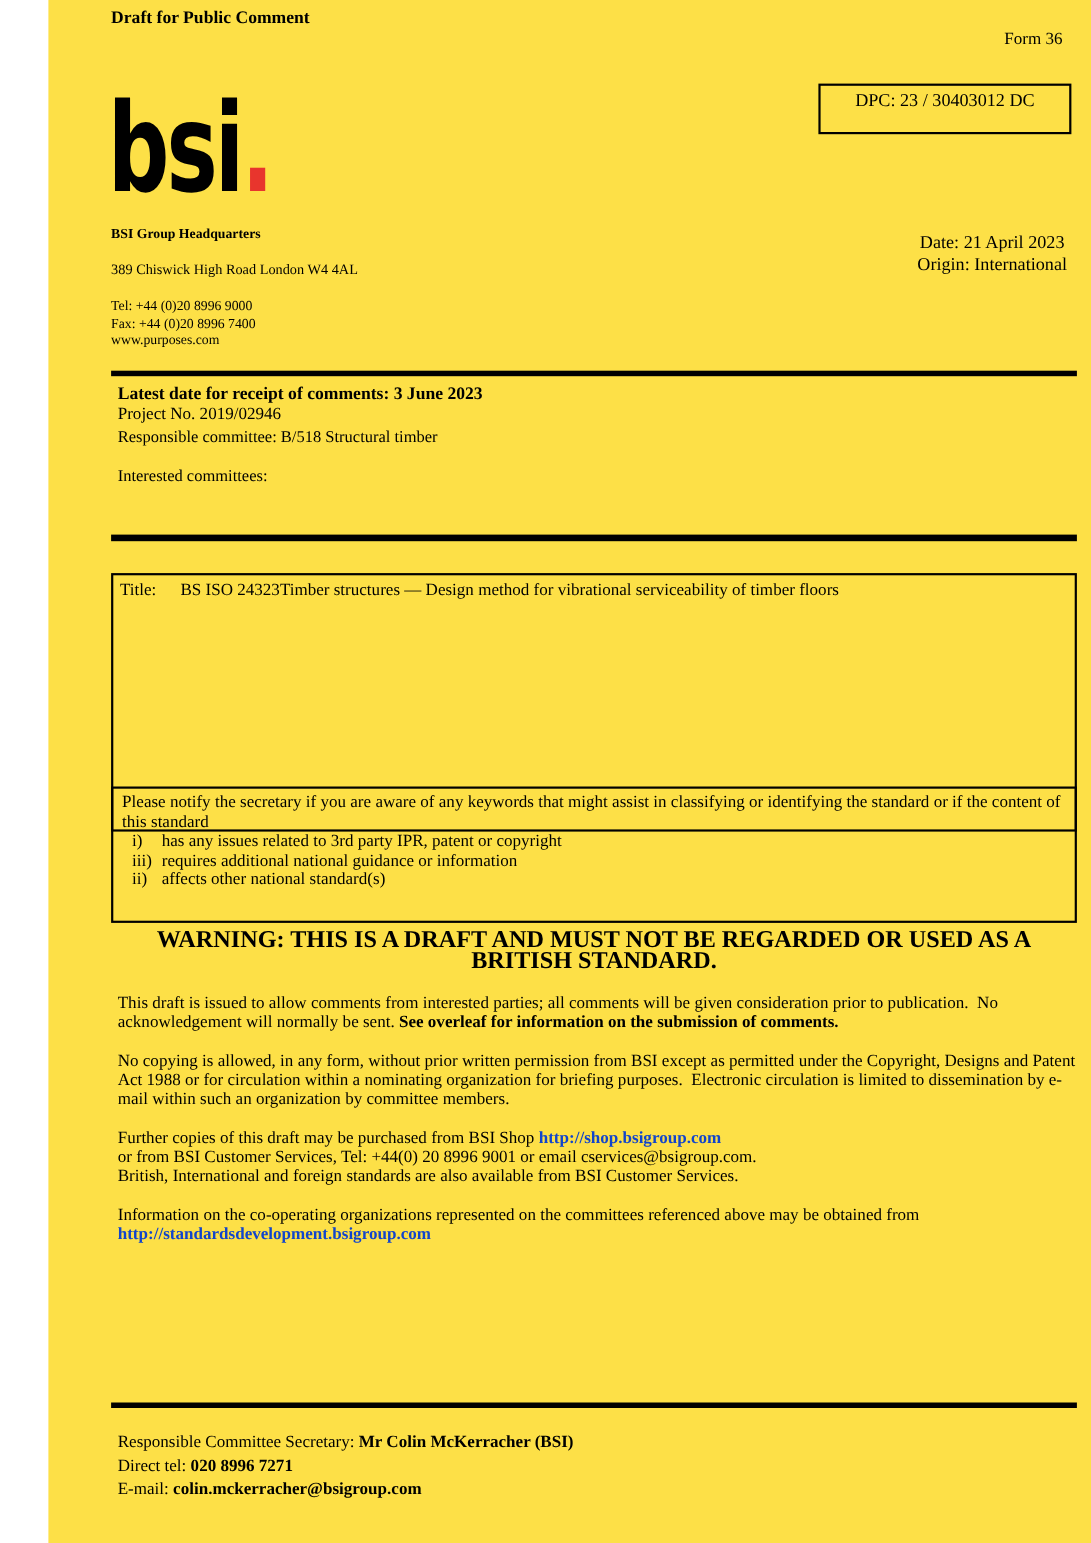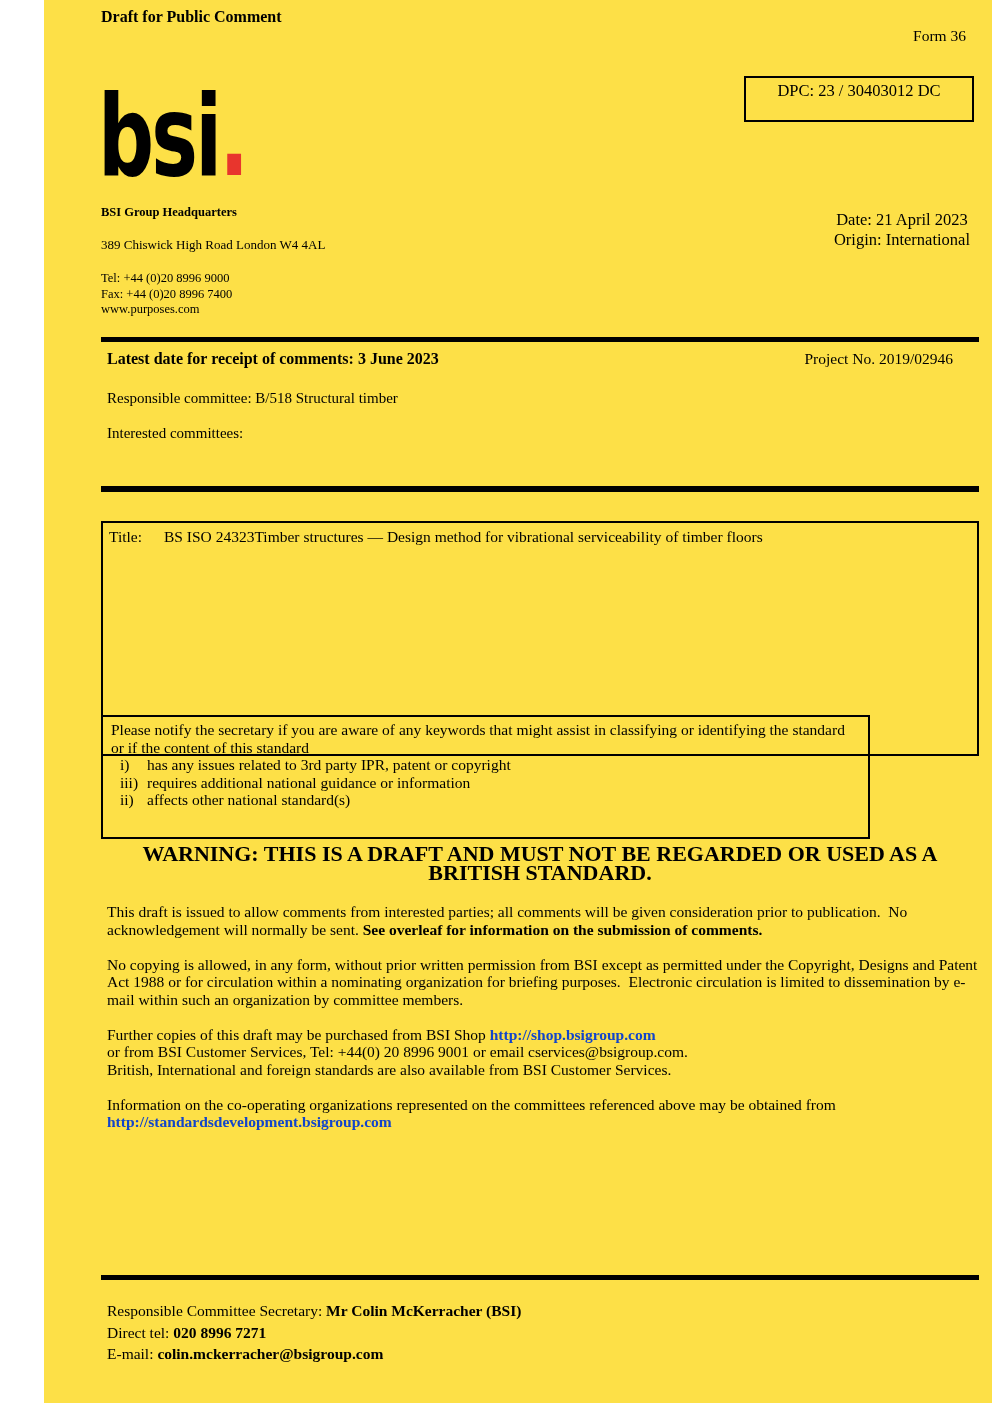"Latest date for receipt of" .meta-row { flex-direction: none -> column }
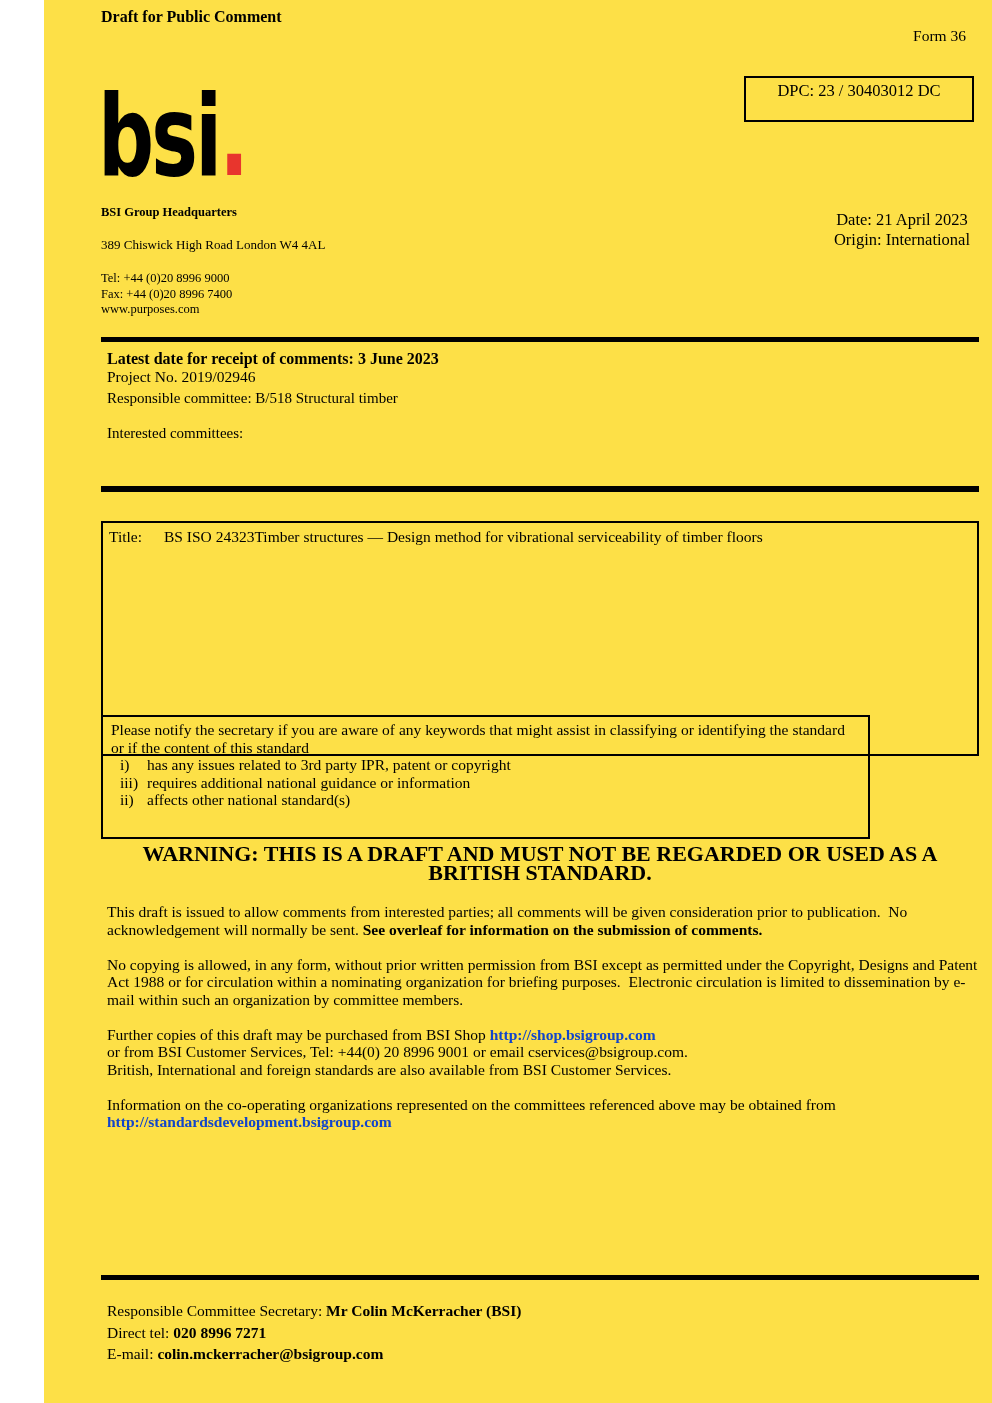"Please notify the secretary if" .keywords-box { width: 769px -> 878px }
